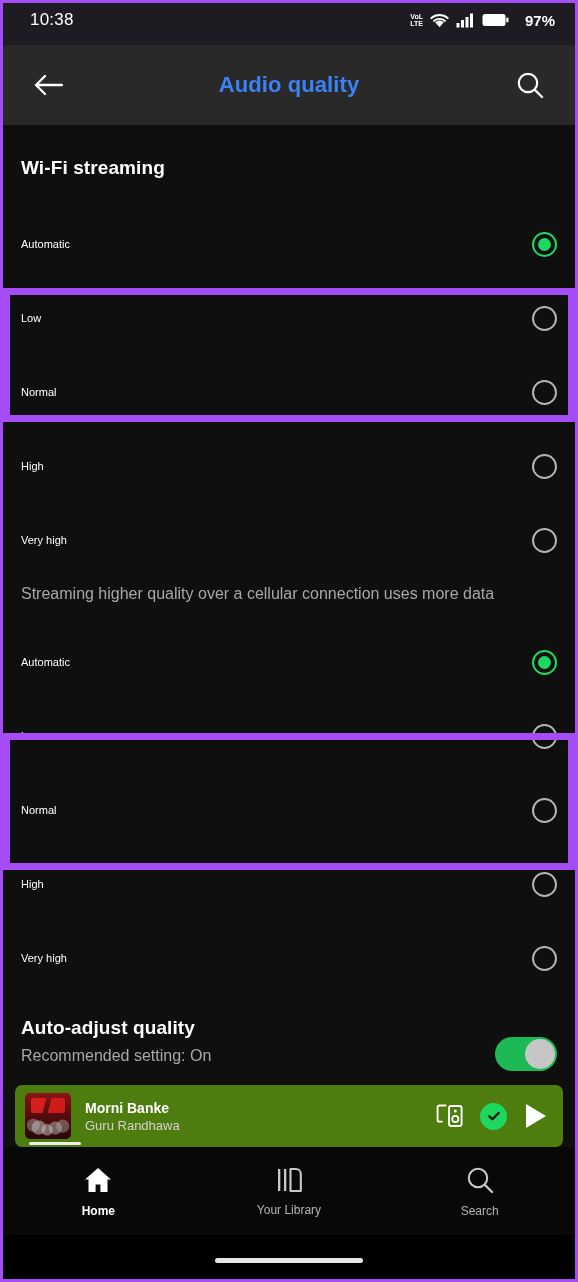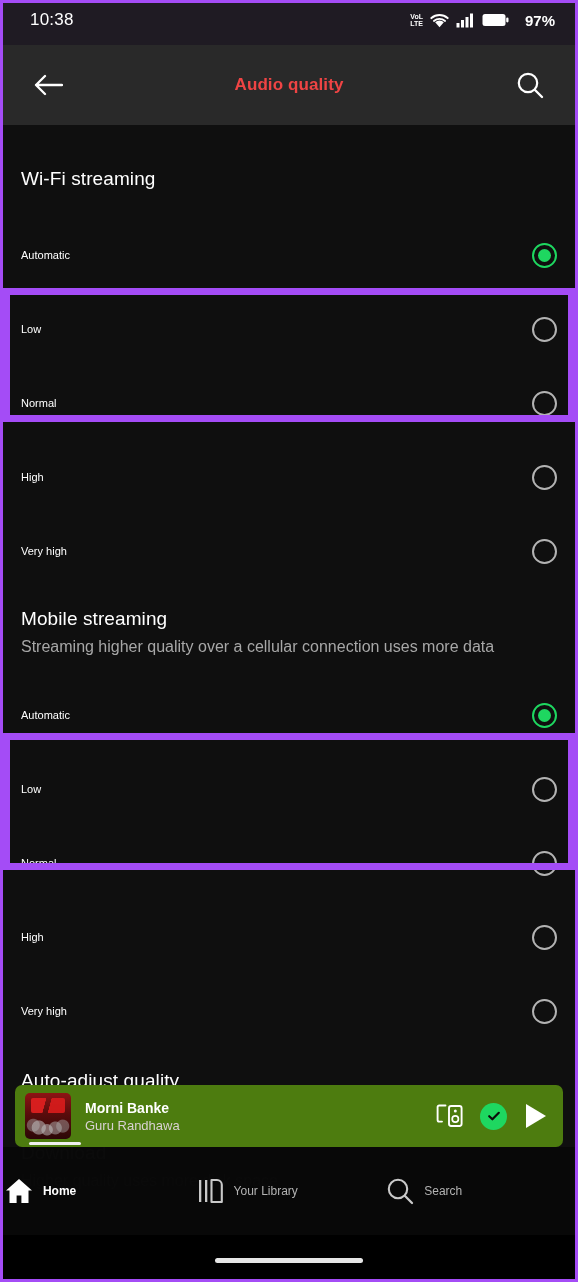"Audio quality" .appbar .title { color: #ef4444 -> #3b82f6; font-size: 17px -> 22px }
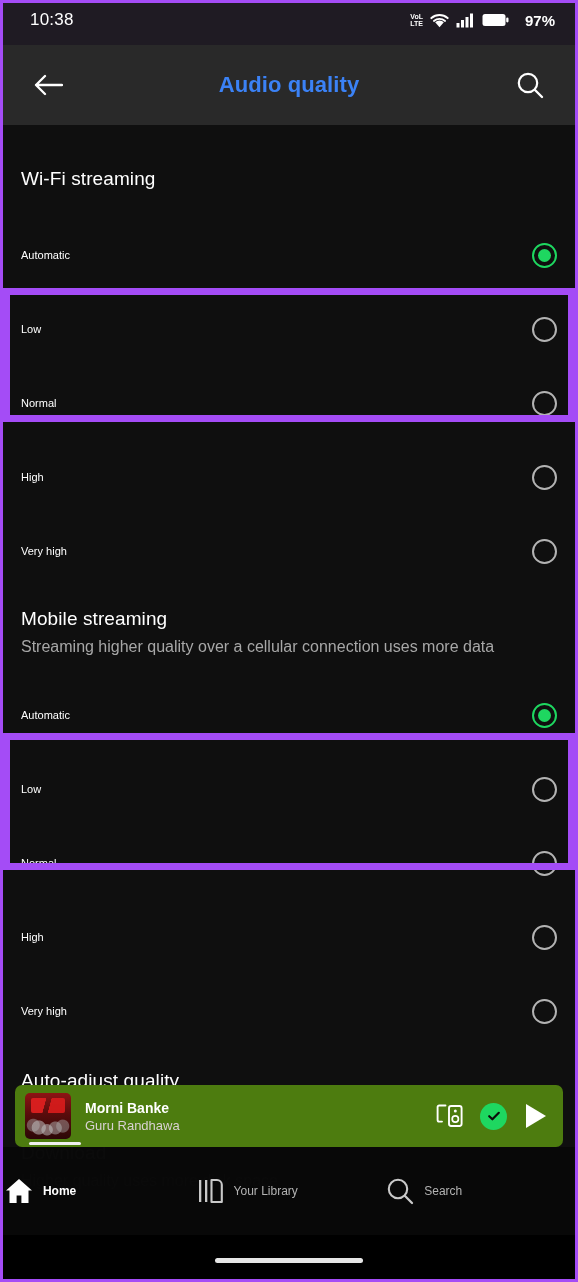"Wi-Fi streaming" .section-title { font-weight: 400 -> 700; padding: 43px 18px 0 18px -> 32px 18px 0 18px }
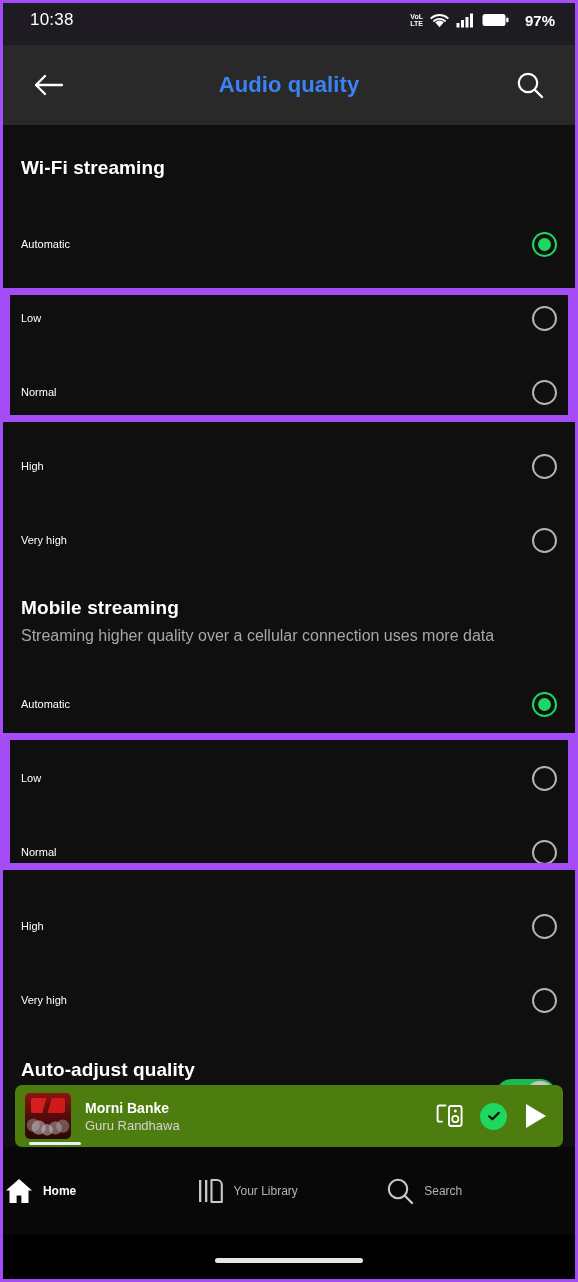"Mobile streaming" div.section-title { html: <div>Mobile streaming</div> -> none }
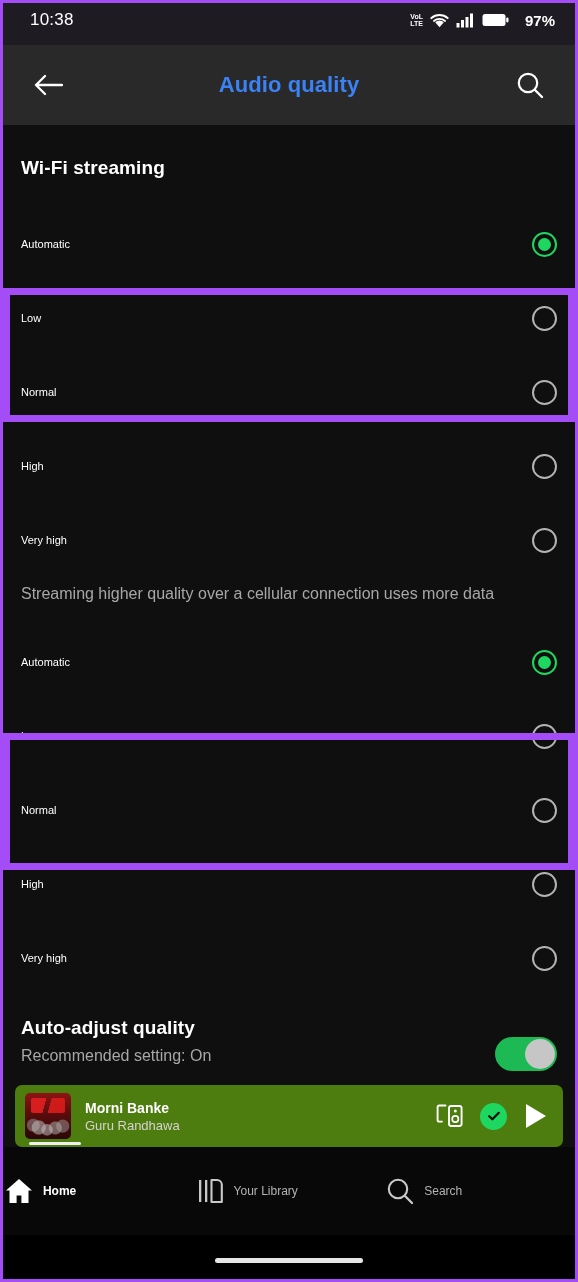"Home" .navitem { flex-direction: row -> column }
